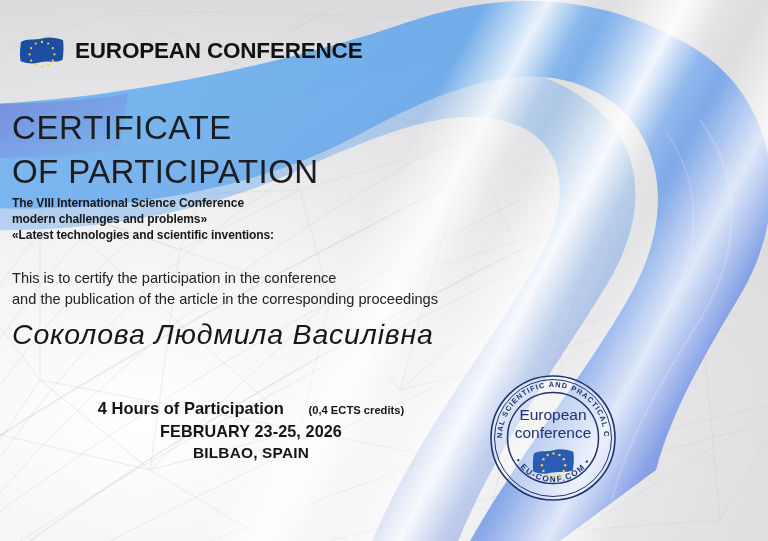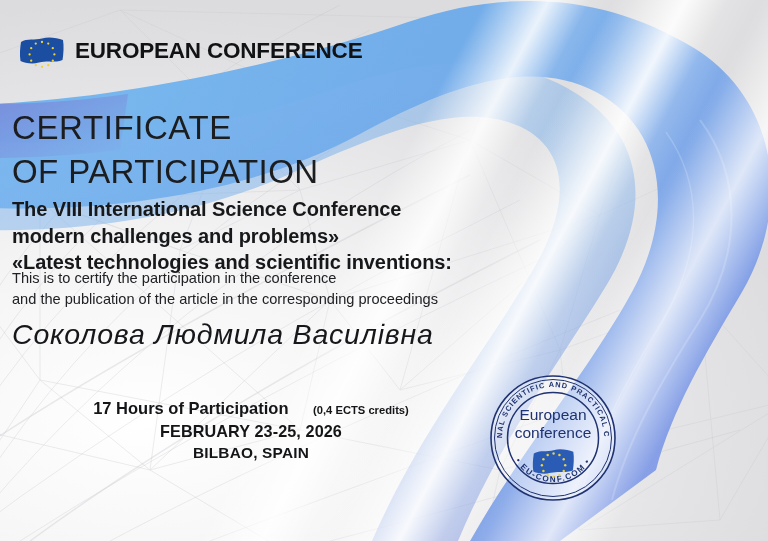"The VIII International Science" #conference-name { font-size: 20px -> 12px }
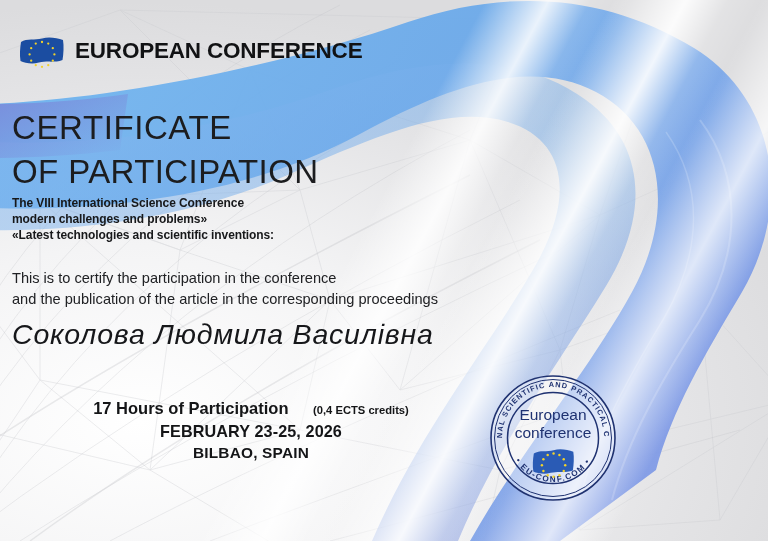"17 Hours of Participation" span { text: 17 -> 4 }
